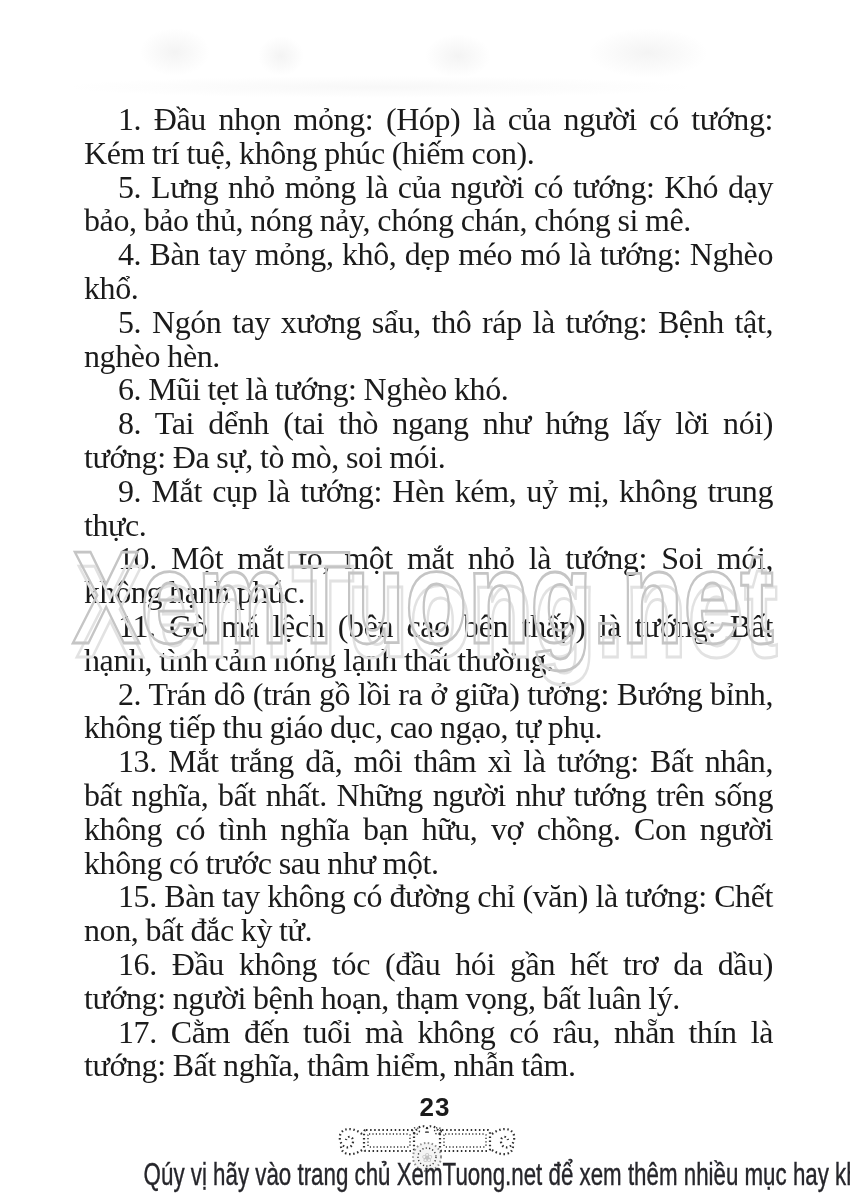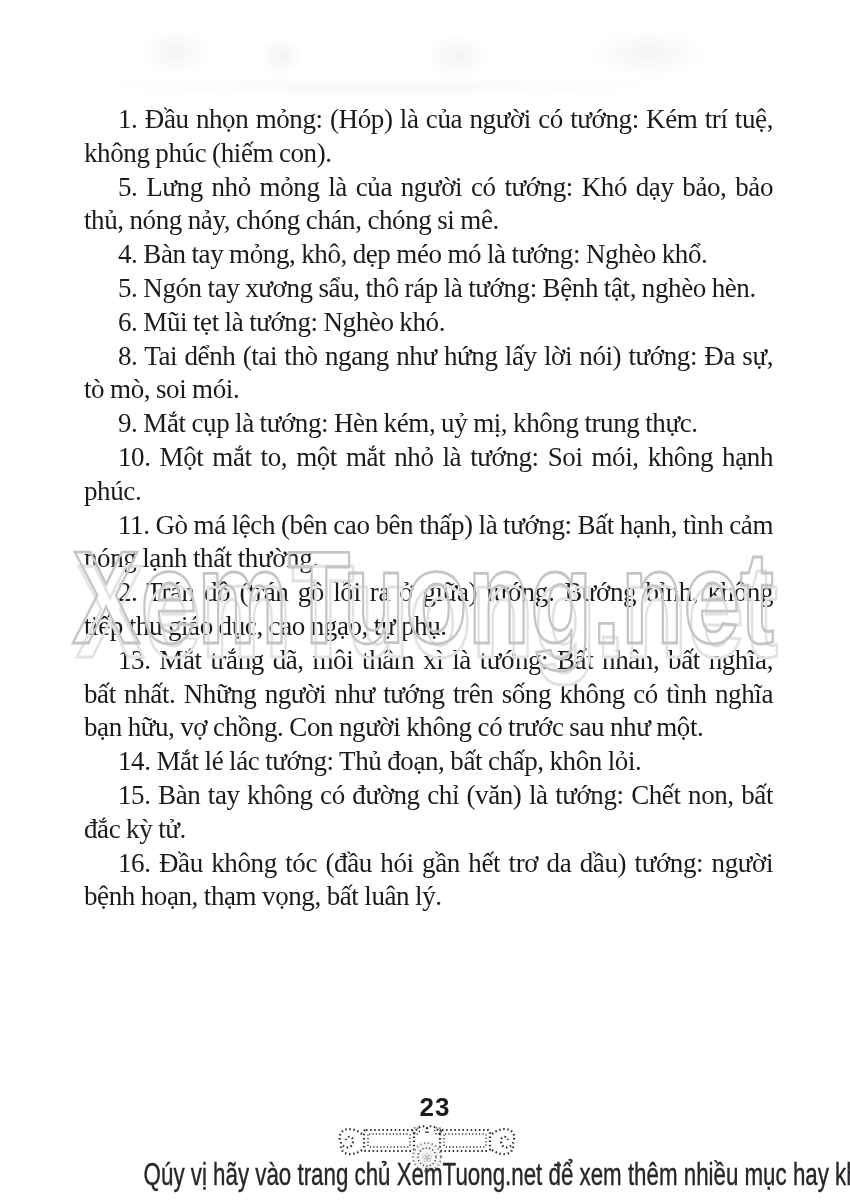"1. Đầu nhọn mỏng: (Hóp)" .body-text { font-size: 27px -> 32px }
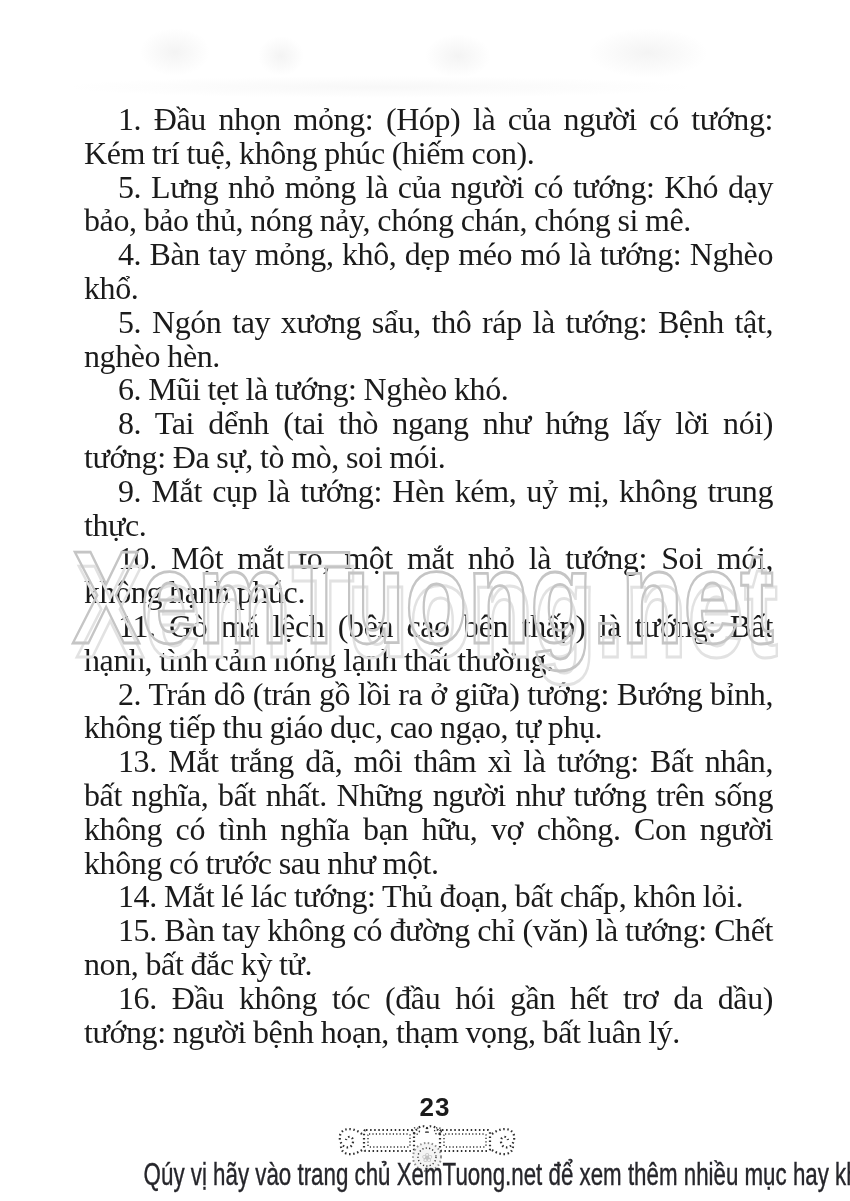"14. Mắt lé lác tướng:" p { html: <p>14. Mắt lé lác tướng: Thủ đoạn, bất chấp, khôn lỏi.</p> -> none }
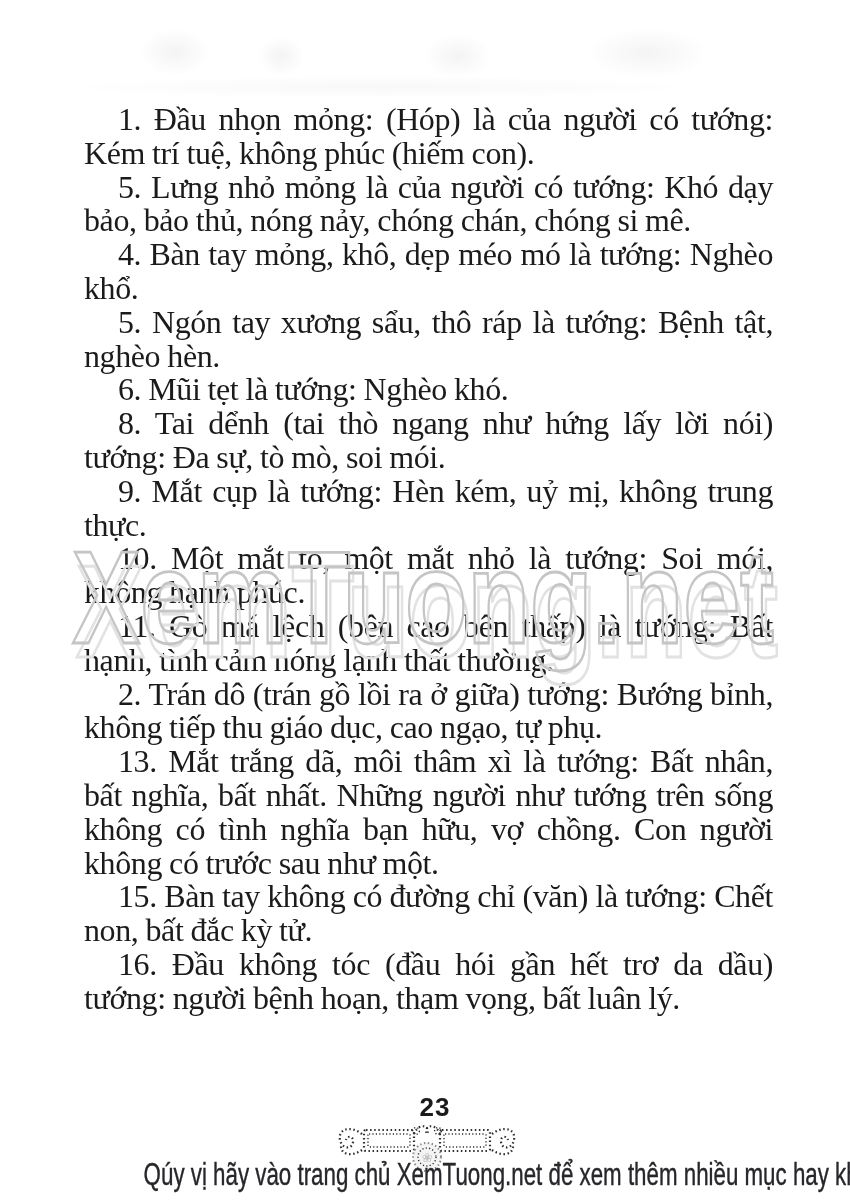"17. Cằm đến tuổi mà" p { html: none -> <p>17. Cằm đến tuổi mà không có râu, nhẵn thín là tướng: Bất nghĩa, thâm hiểm, nhẫn tâm.</p> }
